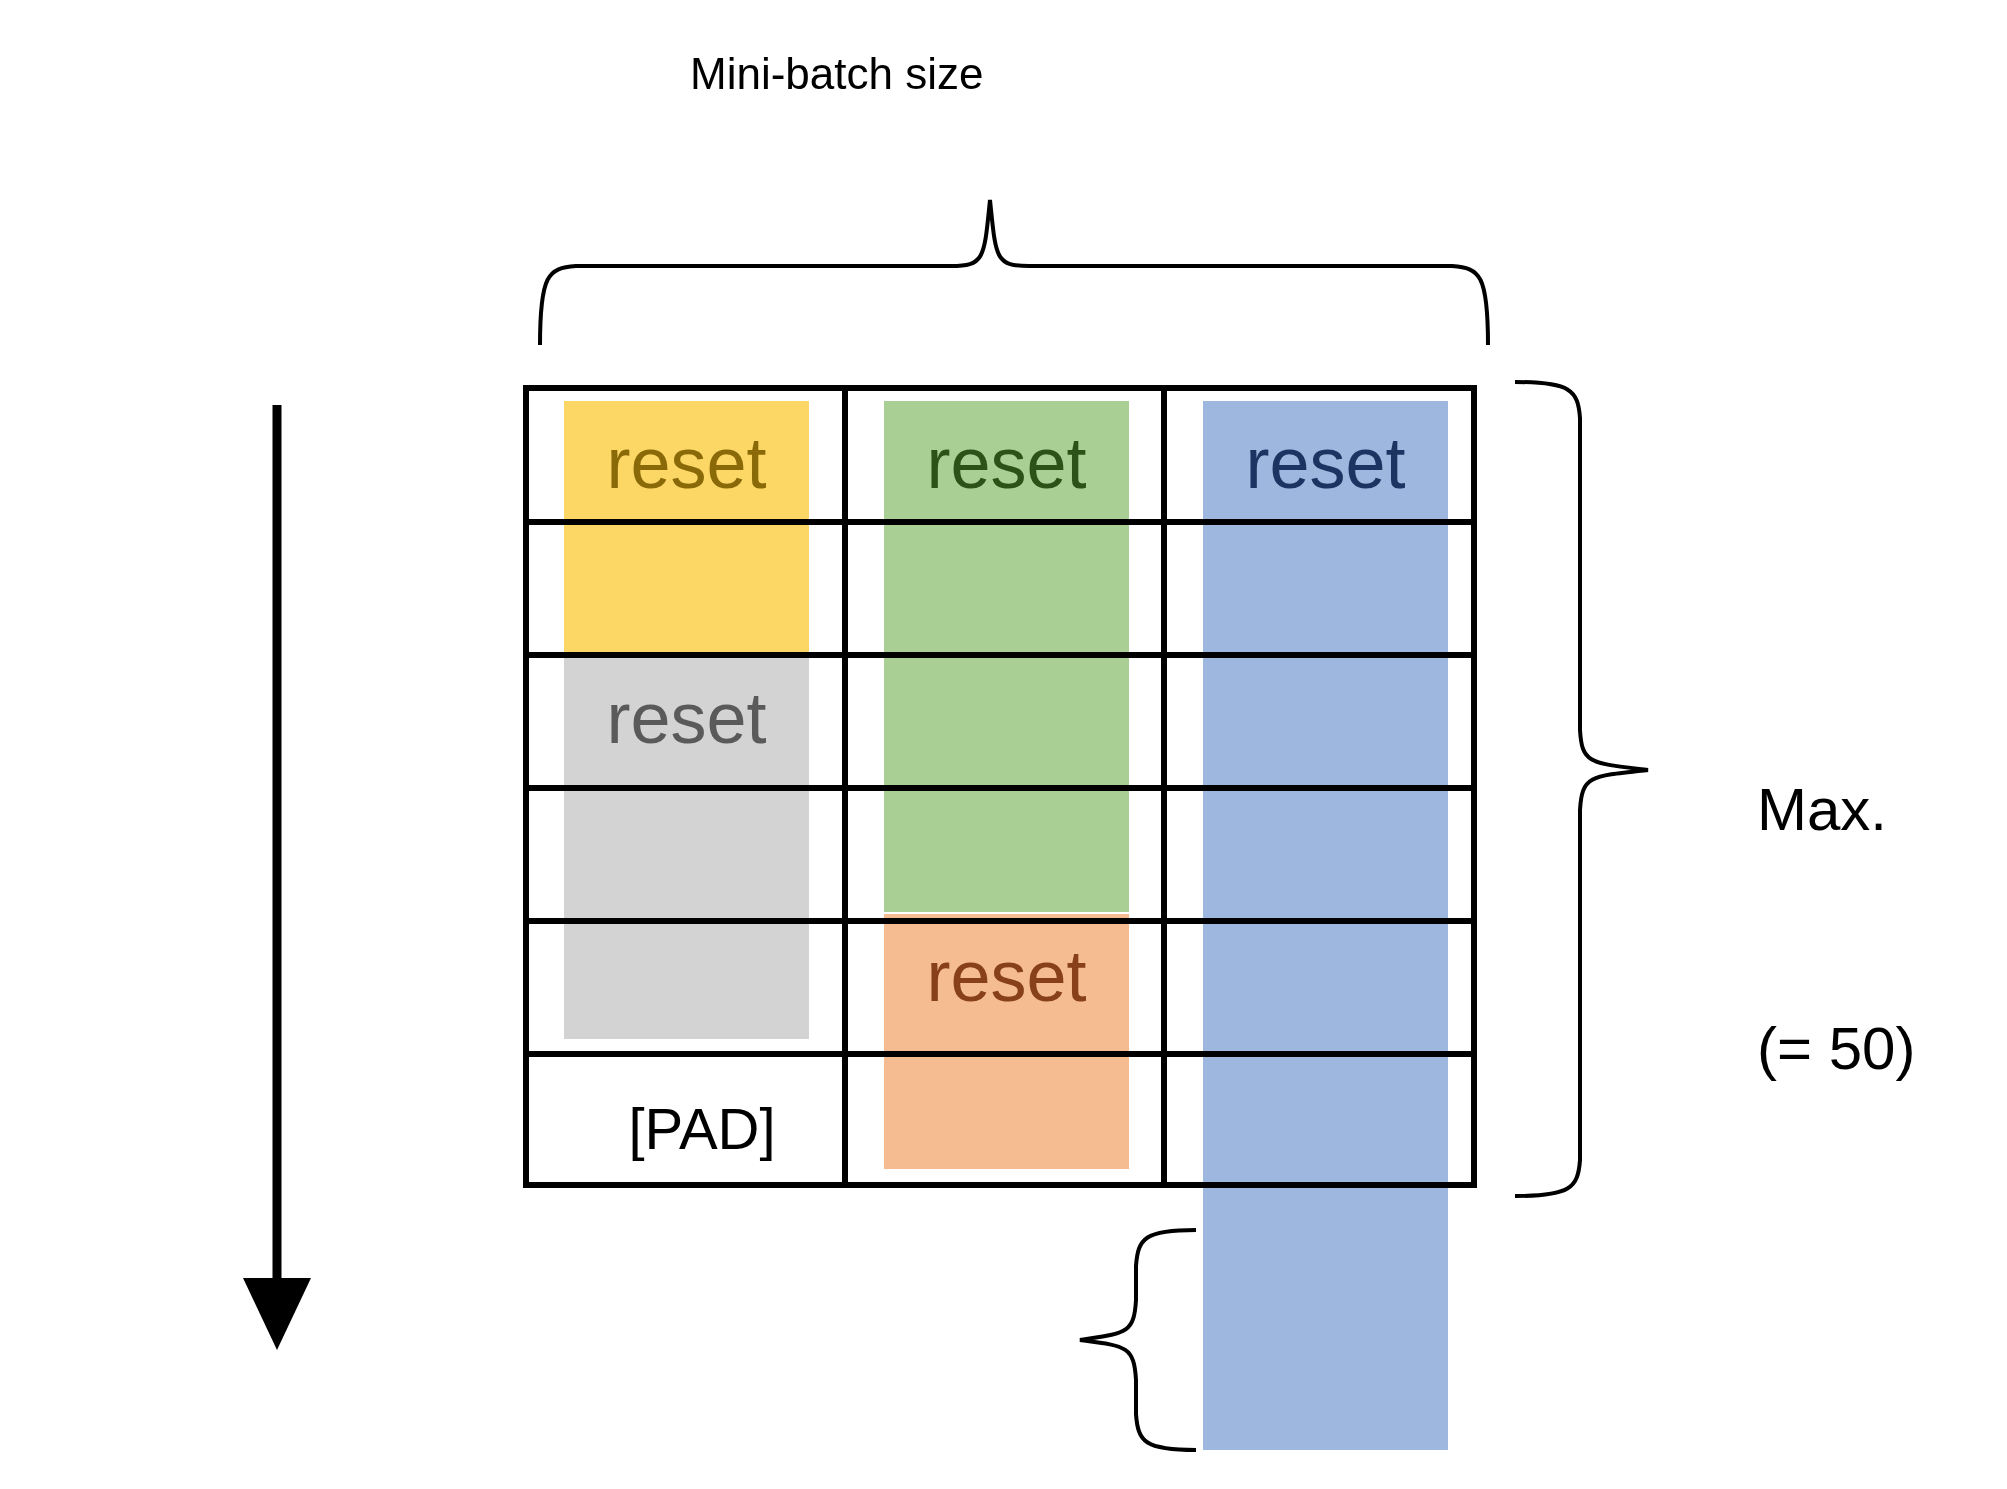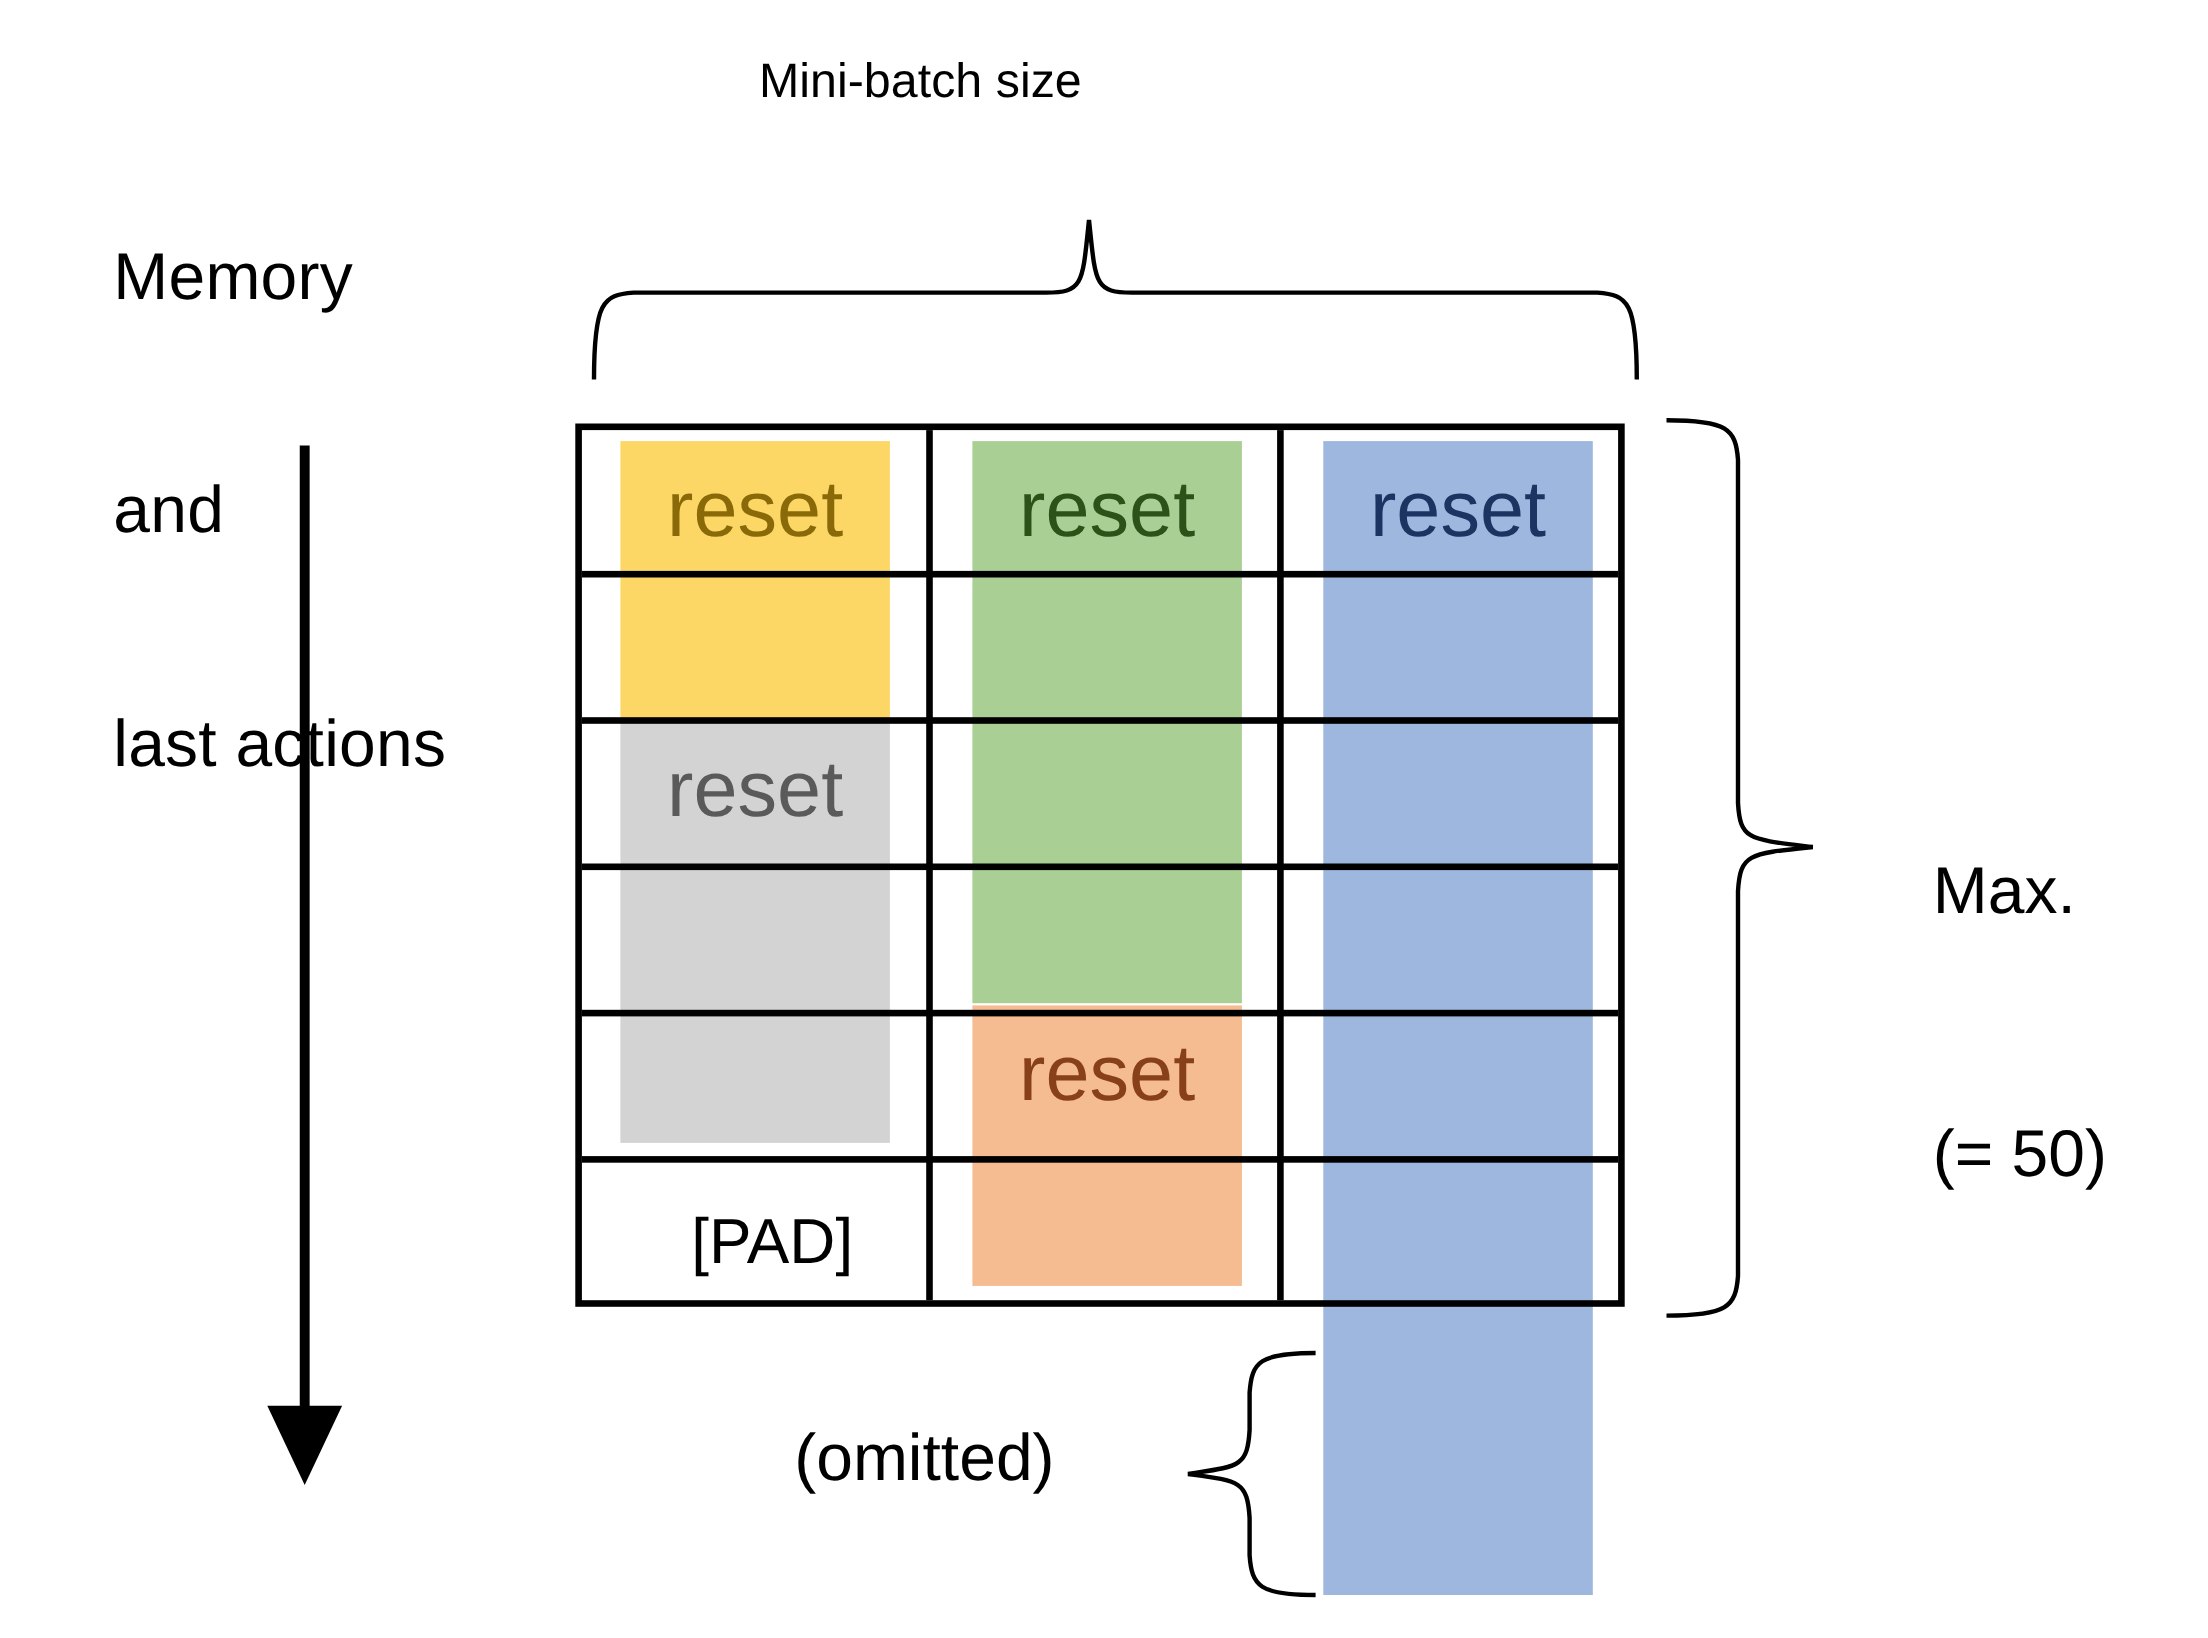"Memory" div.txt { html: <div> <div>Memory</div> <div>and</div> <div>last actions</div> </div> -> none }
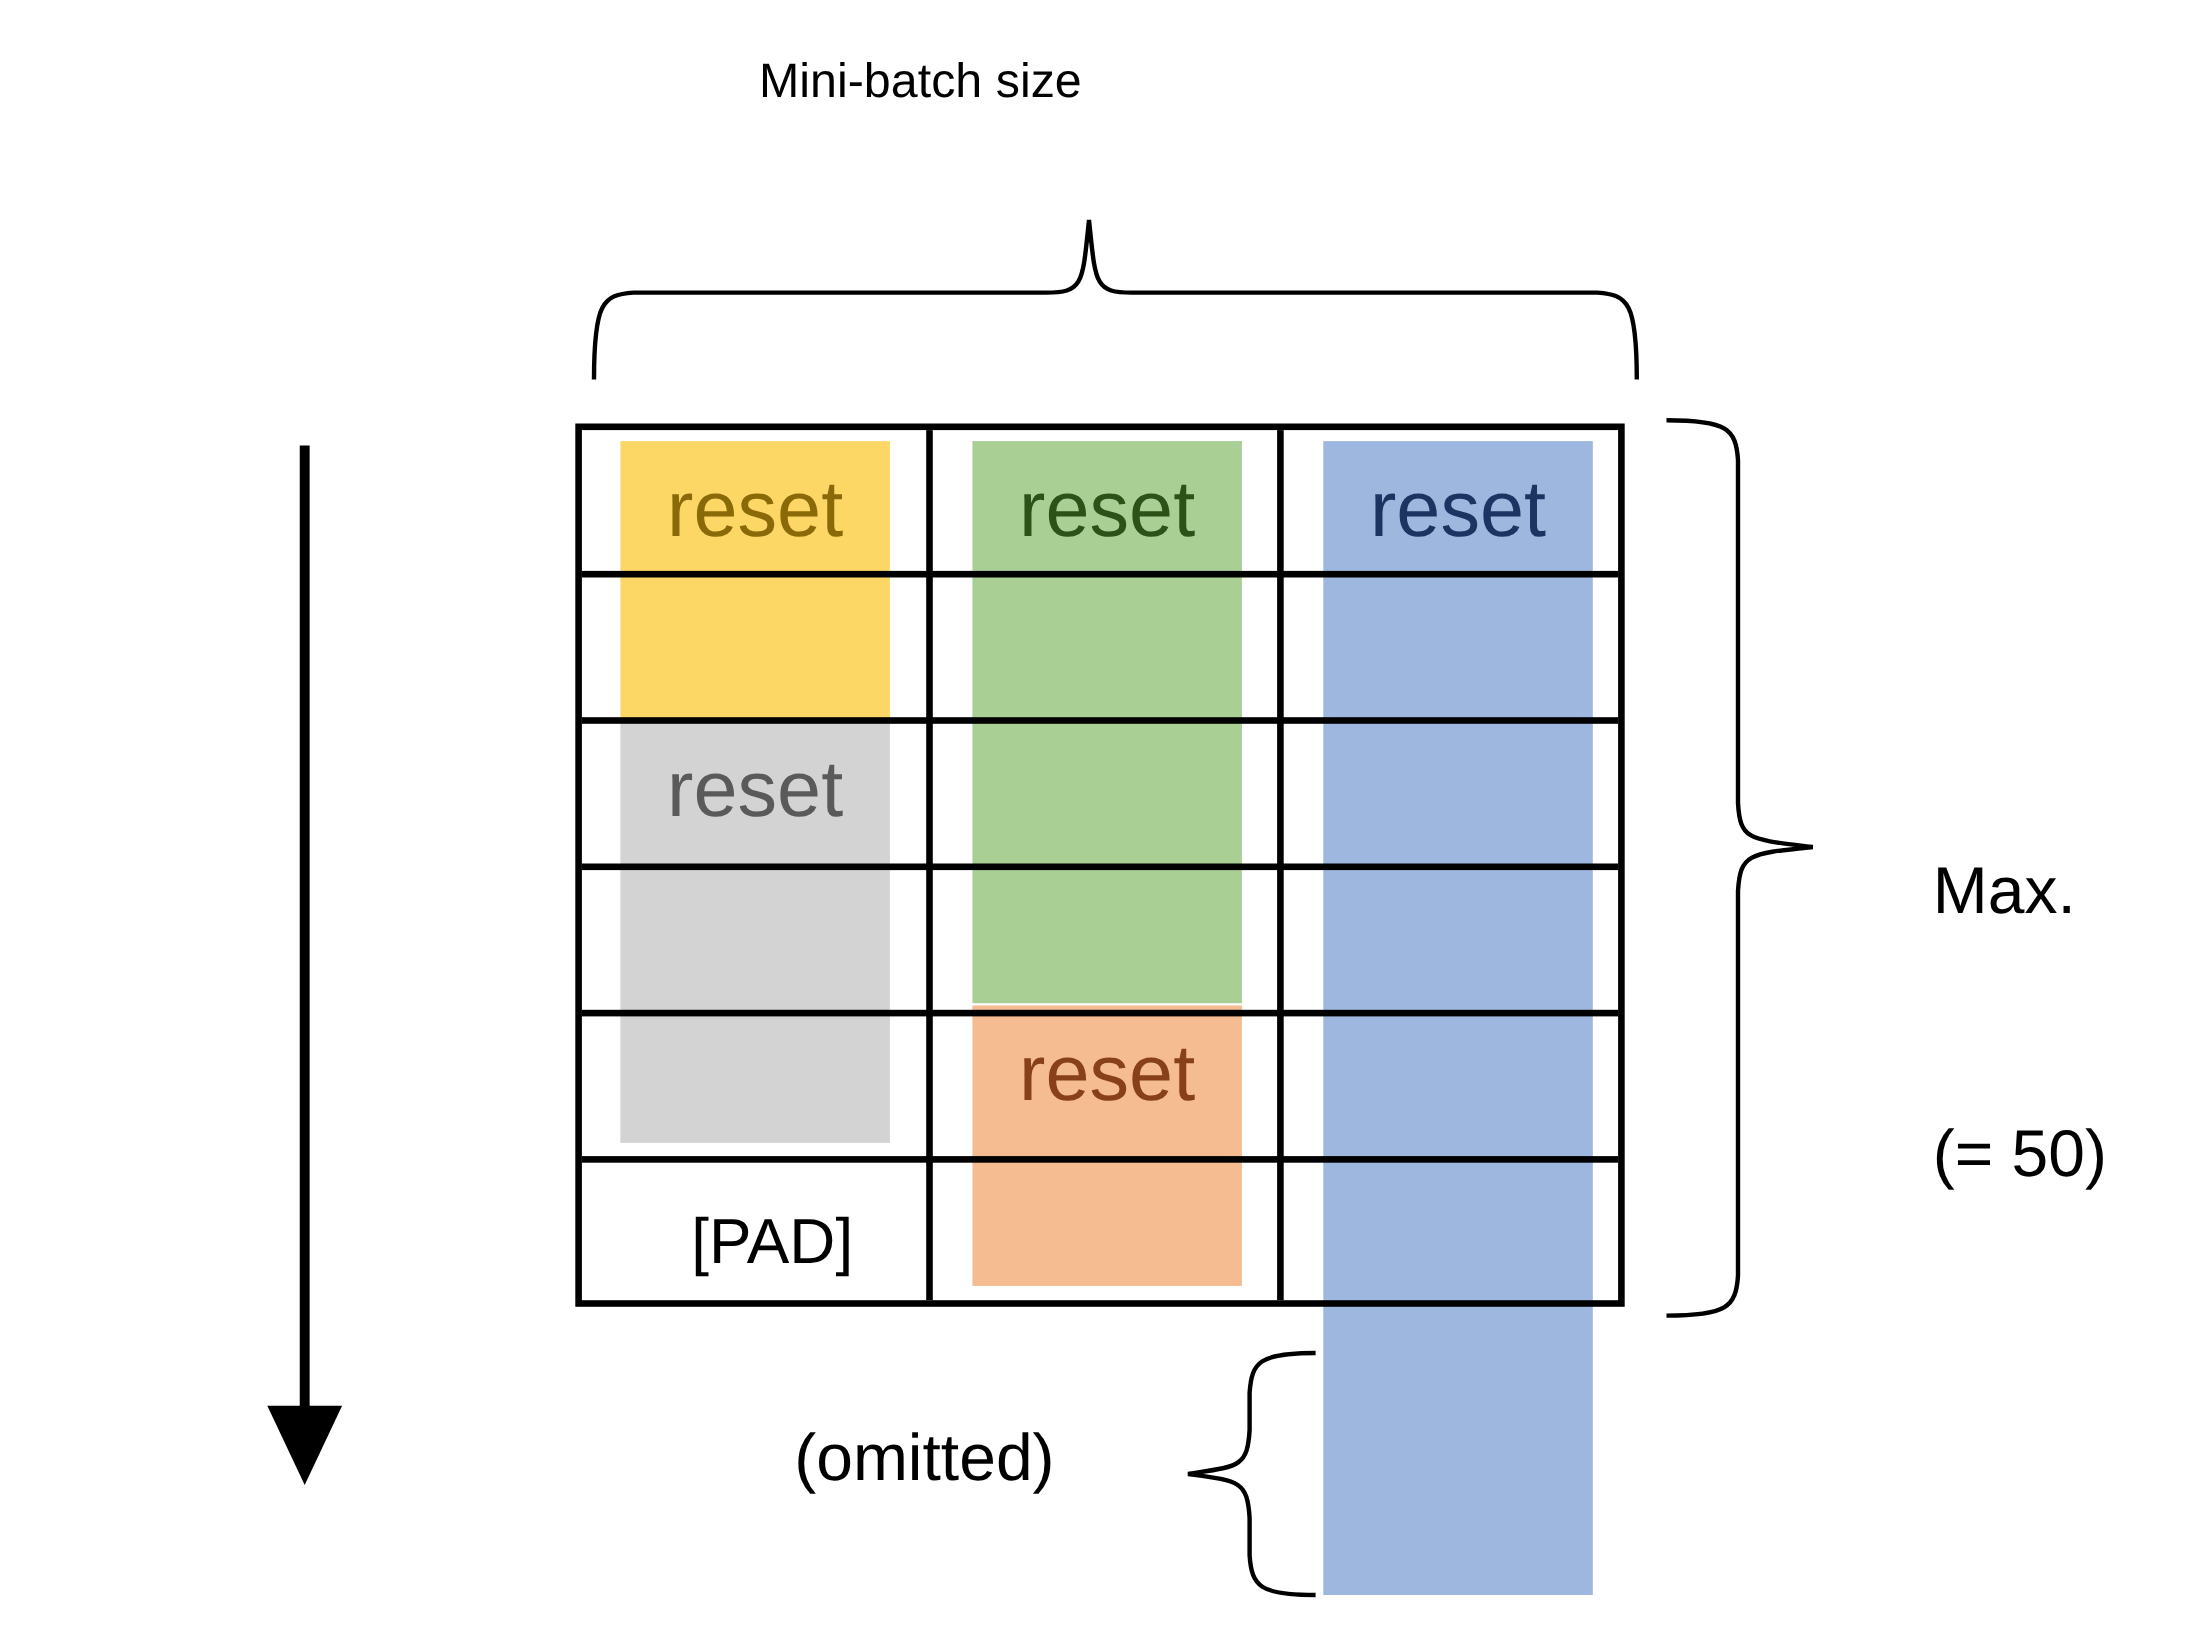"(omitted)" div.txt { html: <div>(omitted)</div> -> none }
